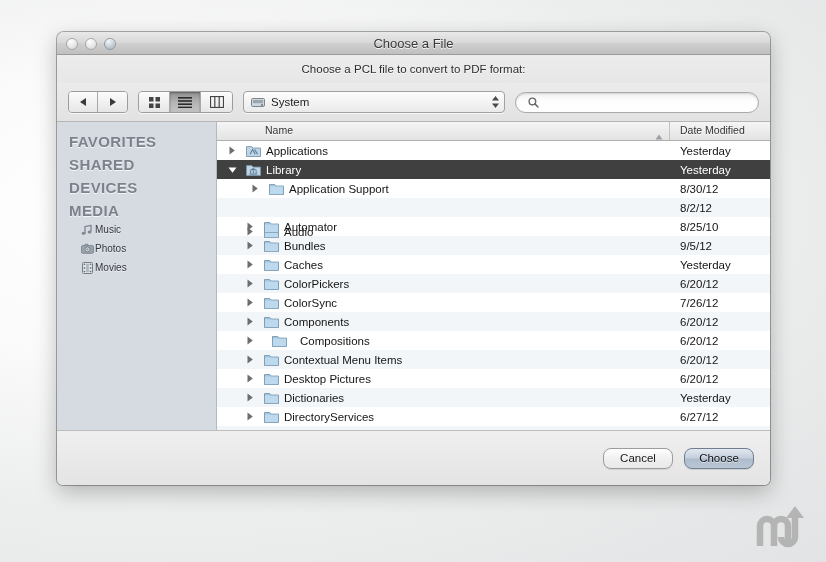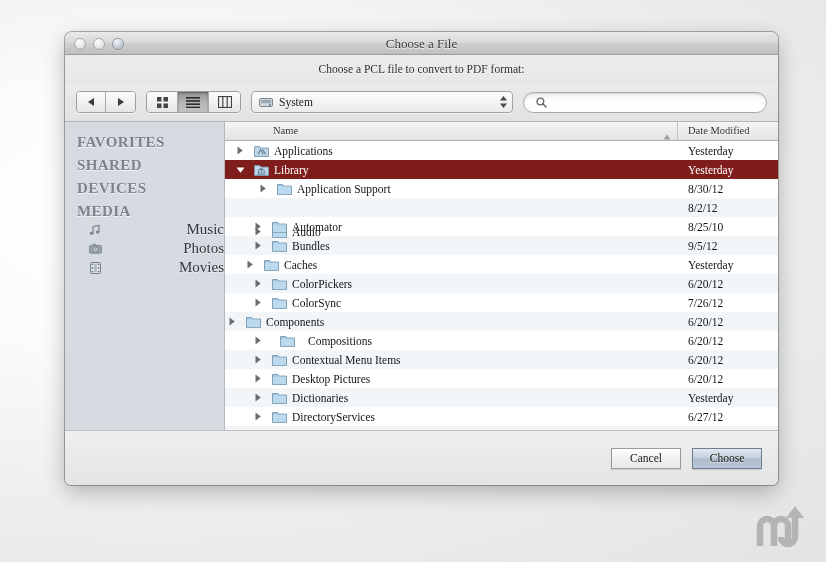"Choose a File" .window { font-family: Liberation Serif, serif -> none; left: 65px -> 57px }
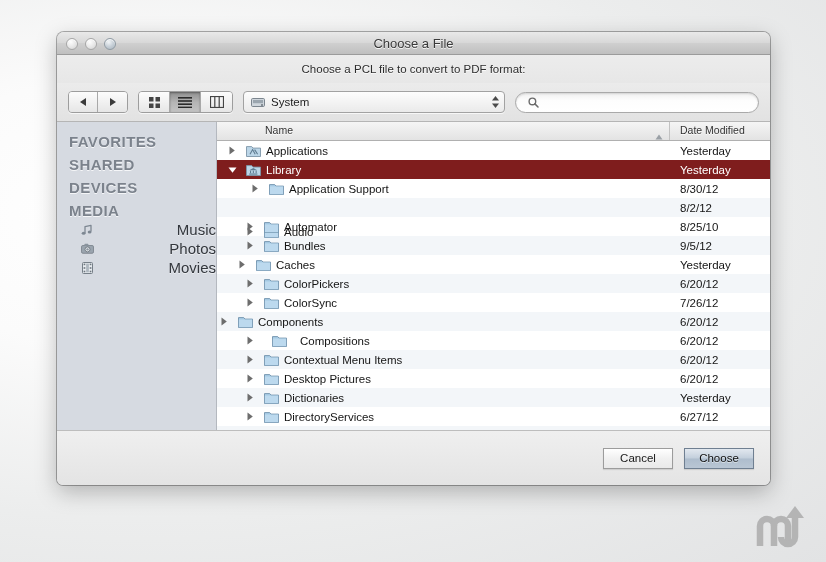"Library" .row.selected { background: #7f1d1d -> #404040 }
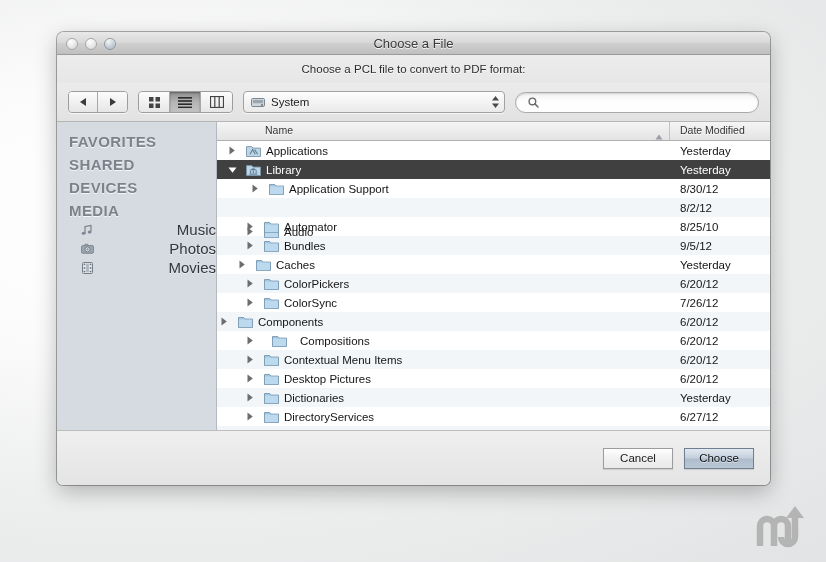"Music" .side-item { font-size: 15px -> 10px; gap: 6px -> 0; justify-content: space-between -> none }
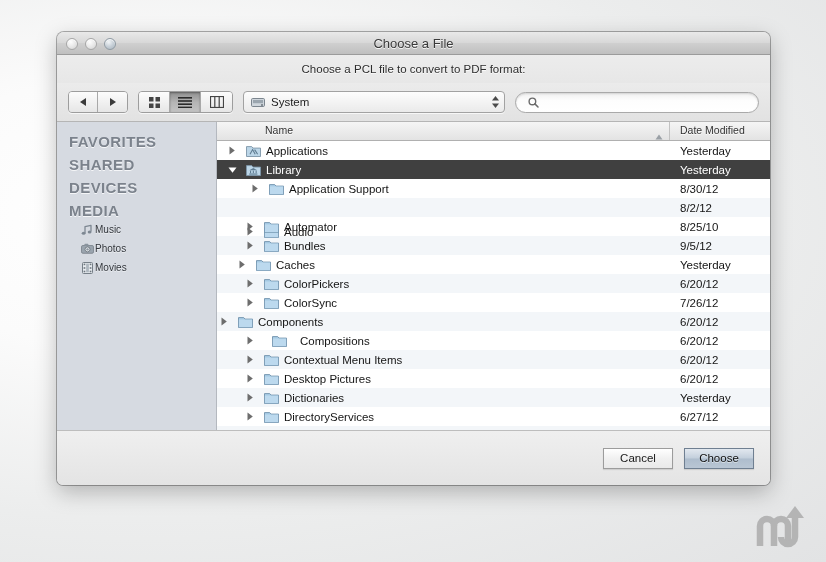"Caches" div.namecell { padding-left: 18px -> 26px }
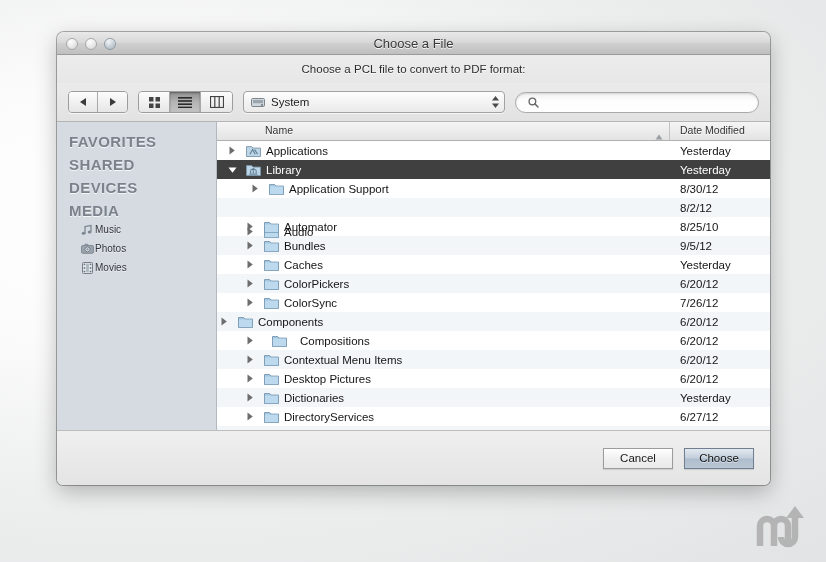"Components" div.namecell { padding-left: none -> 26px }
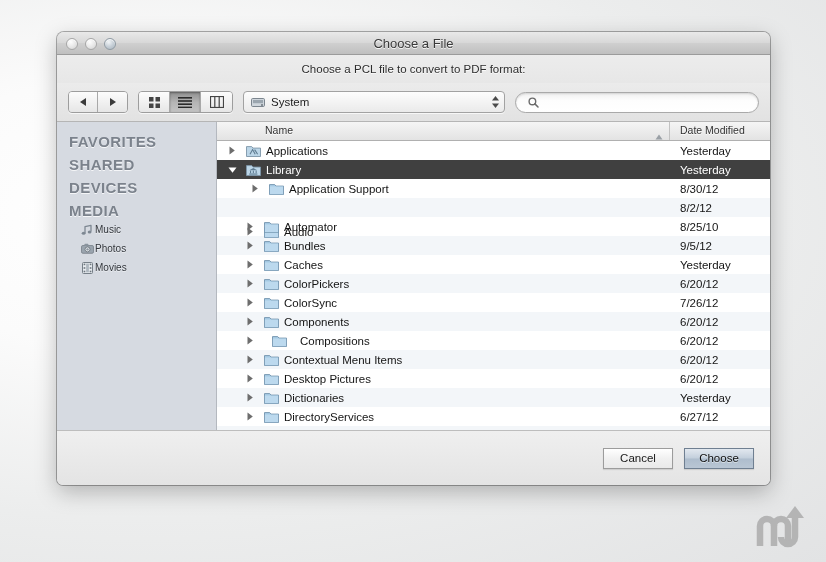"Cancel" .btn { border-radius: 0 -> 8px }
